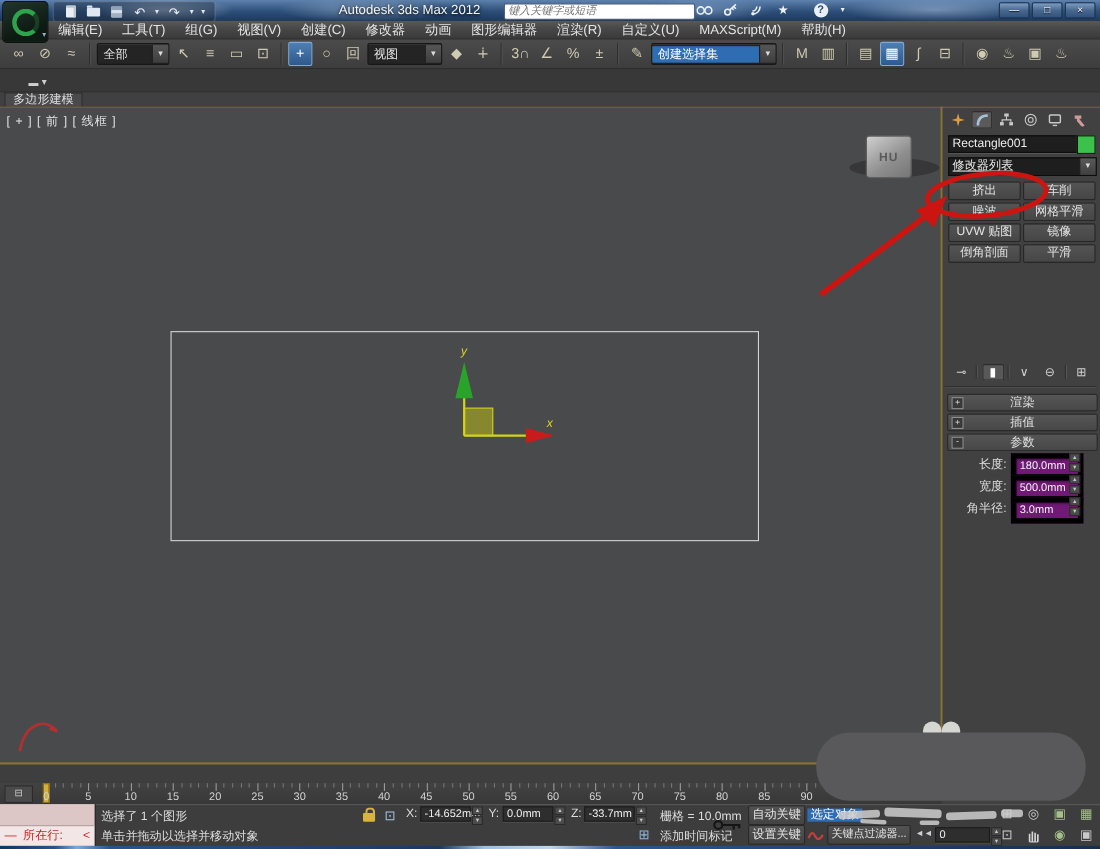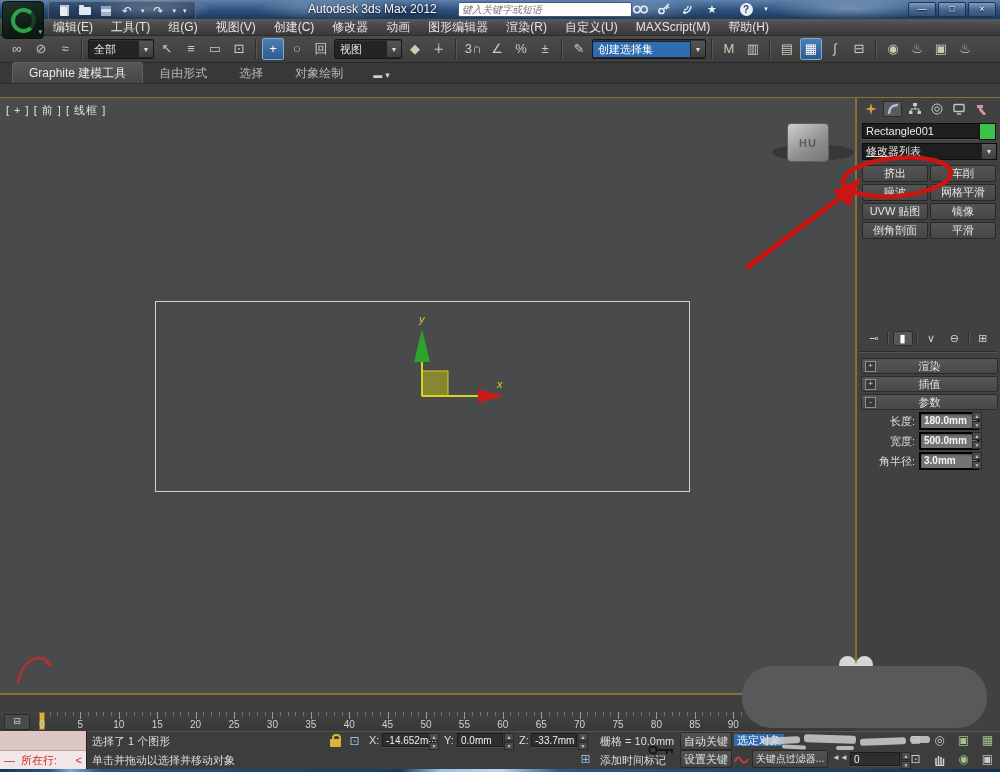"Graphite 建模工具" span { html: <span> <div>Graphite 建模工具</div> <div>自由形式</div> <div>选择</div> <div>对象绘制</div> </span> -> none }
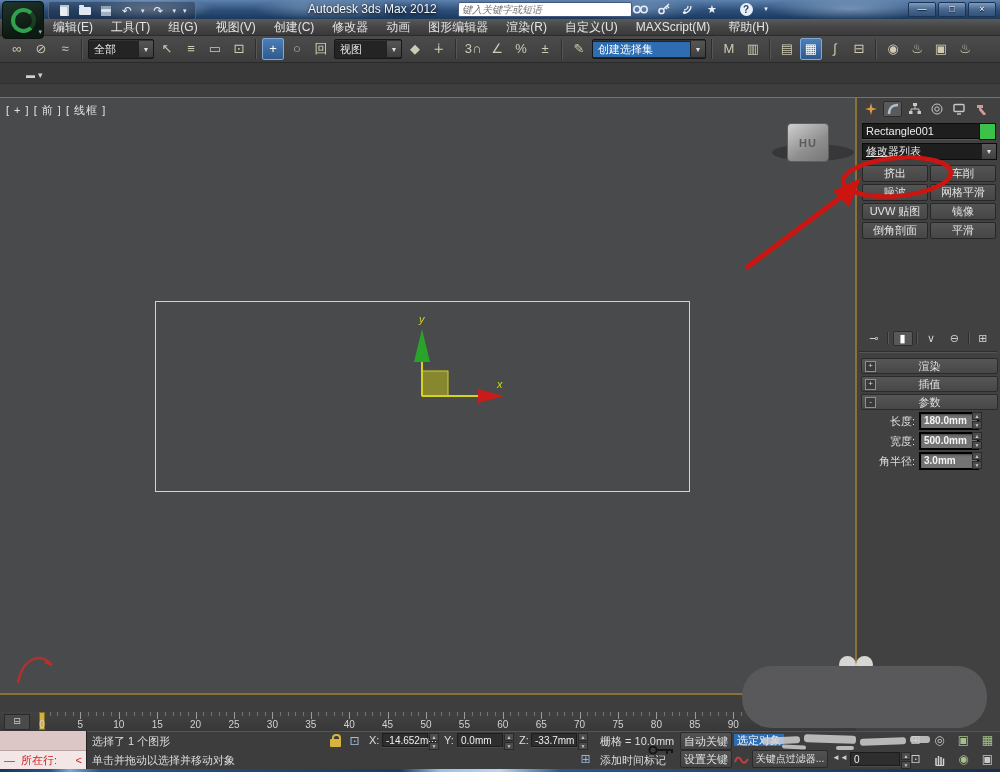"多边形建模" div { html: none -> <div> <span>多边形建模</span> </div> }
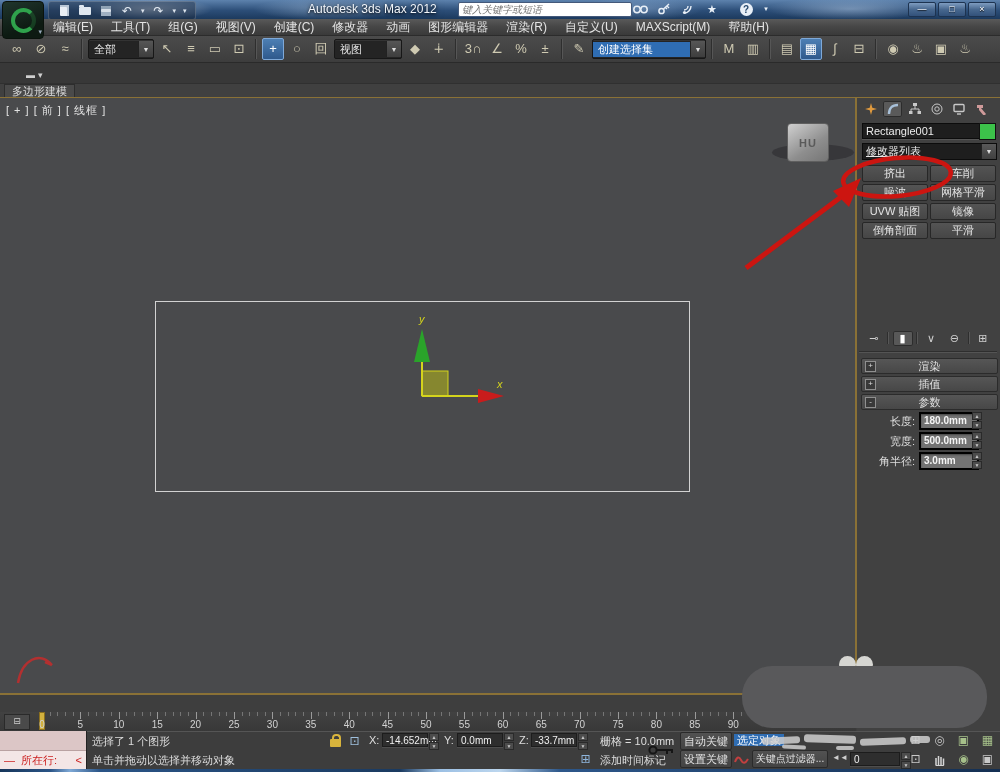"180.0mm" .param-row .pfield { background: #737373 -> #701a75; border: 2px solid #000000 -> 5px solid #000000; font-weight: bold -> none }
